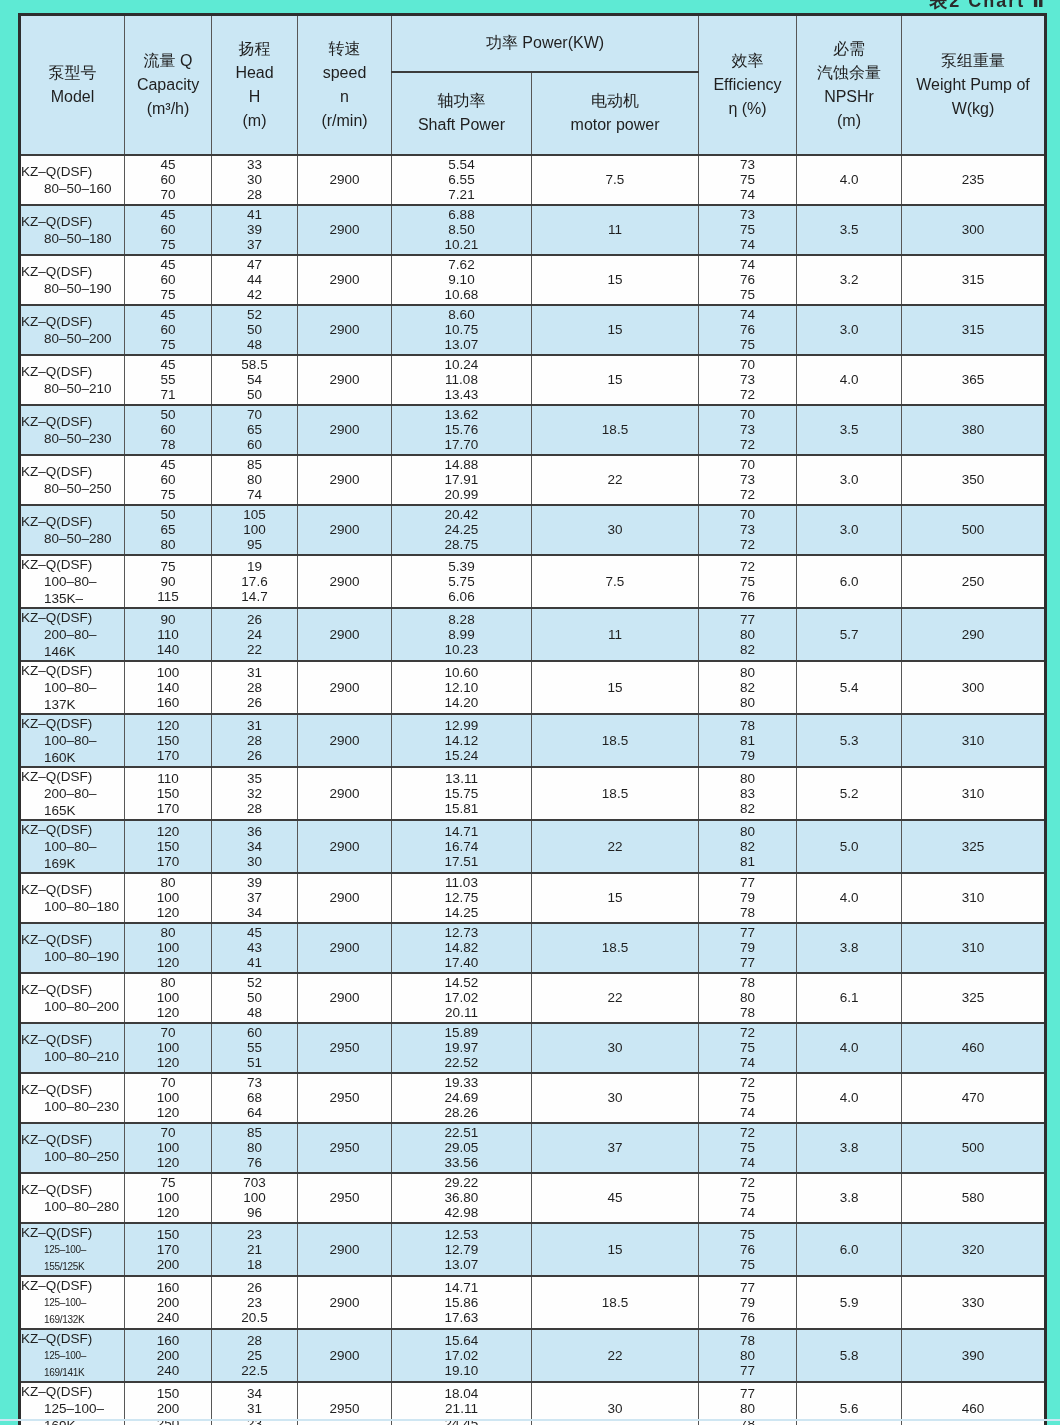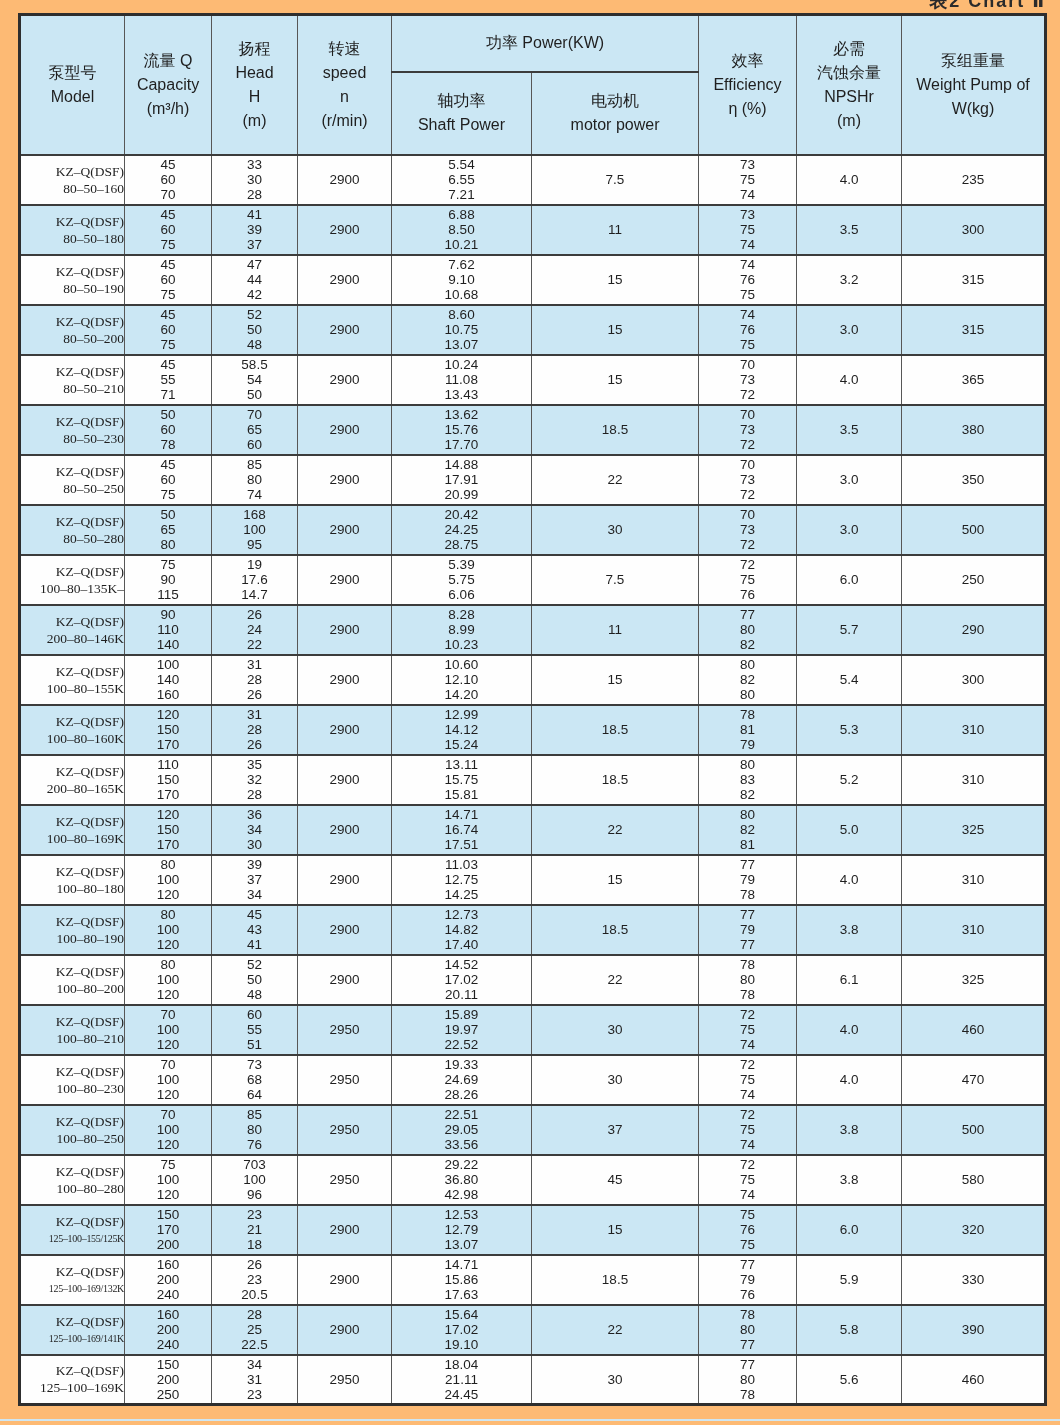"表2 Chart Ⅱ" .page { background: #fdba74 -> #5eead4 }
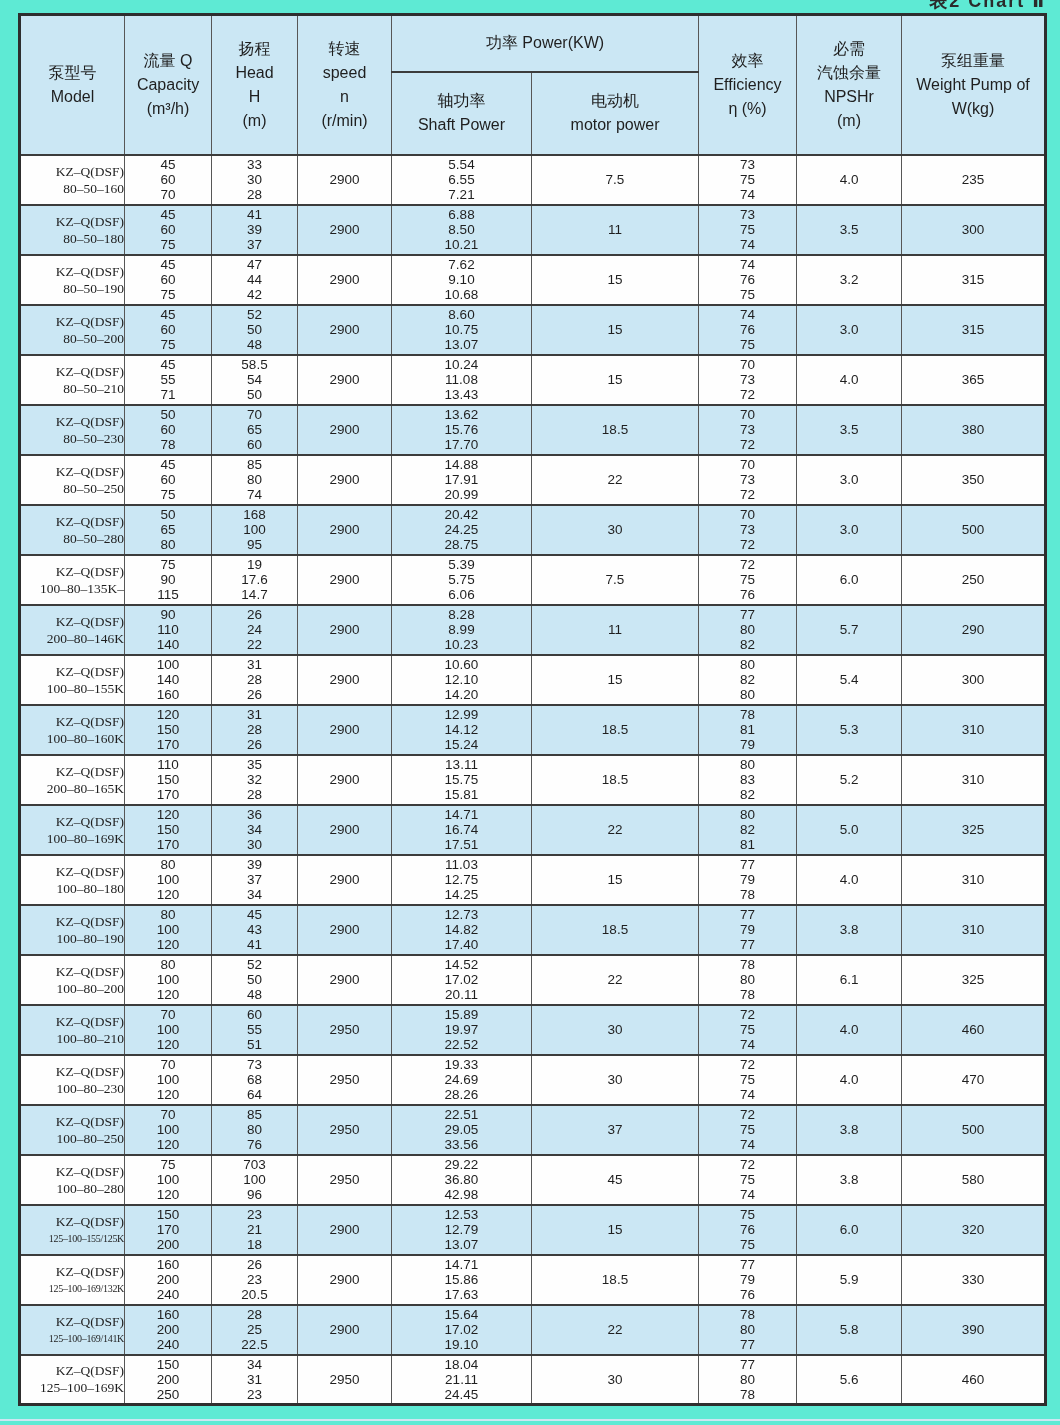"KZ–Q(DSF)" td.model { font-family: Liberation Serif, serif -> none; text-align: right -> left }
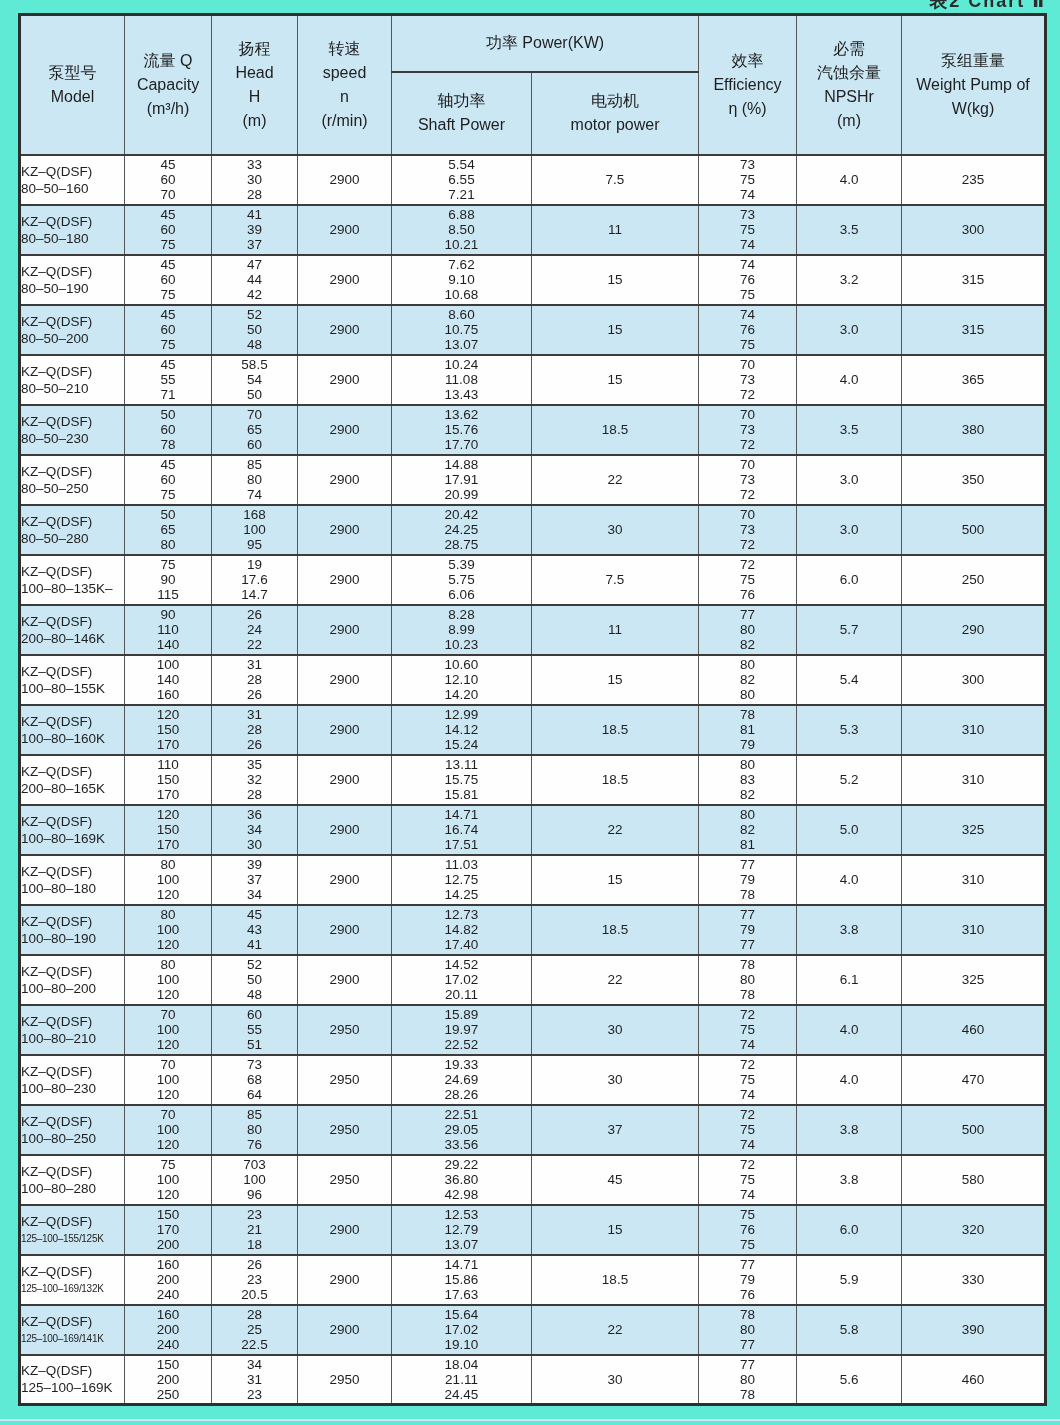"80–50–160" td.model .m2 { padding-left: none -> 23px }
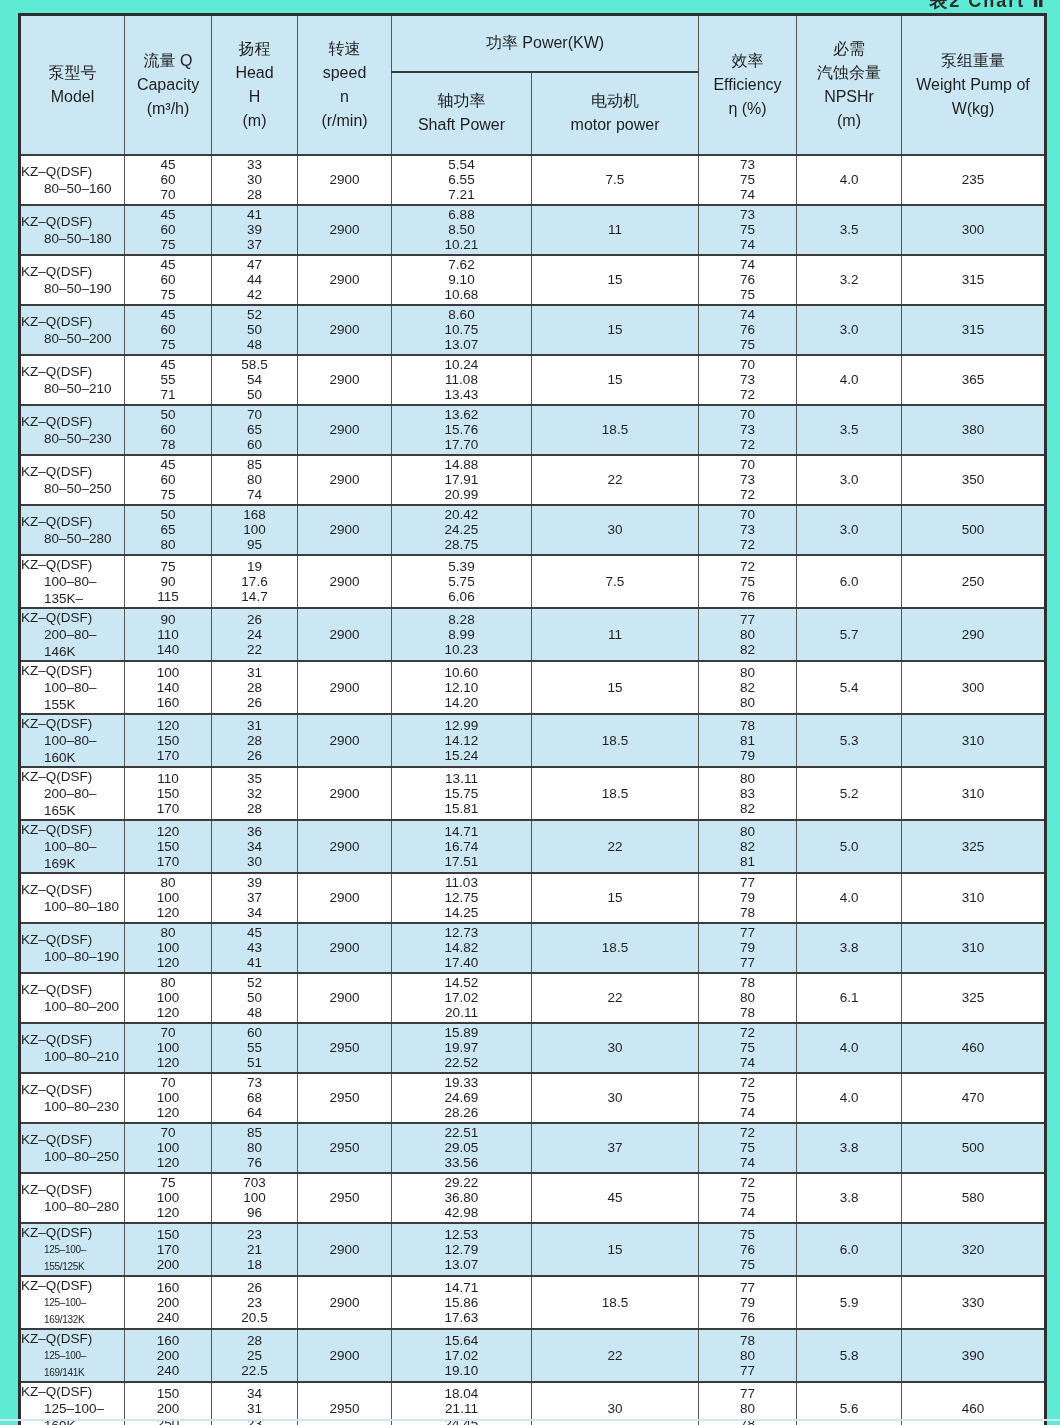"168" td { text: 168 -> 105 }
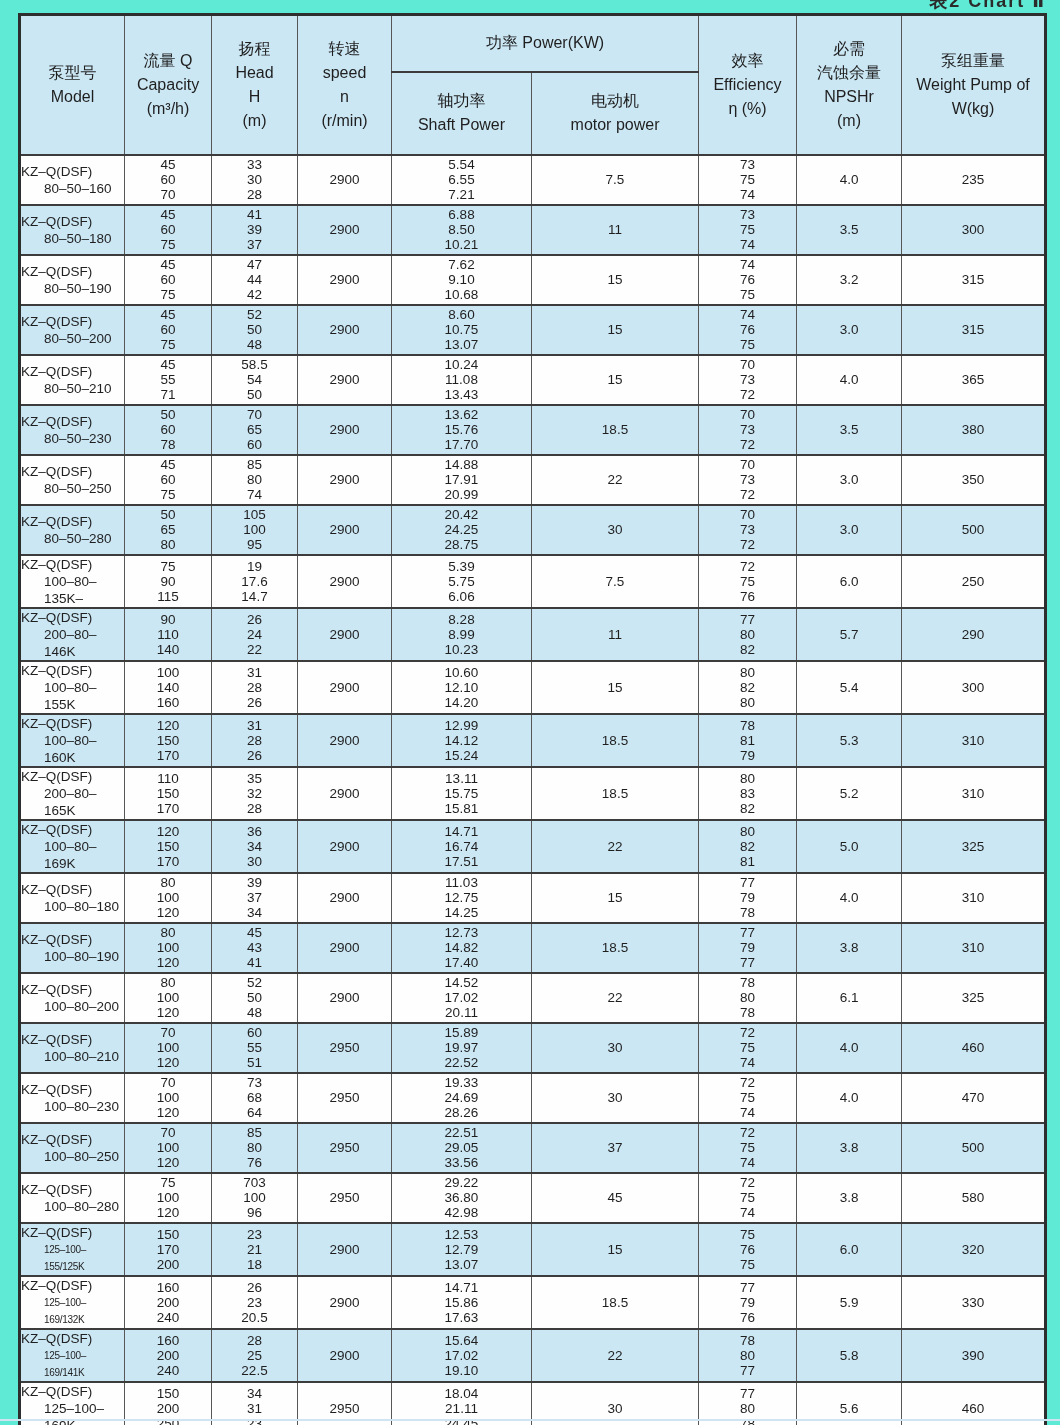"100–80–155K" div.m2 { text: 155K -> 137K }
